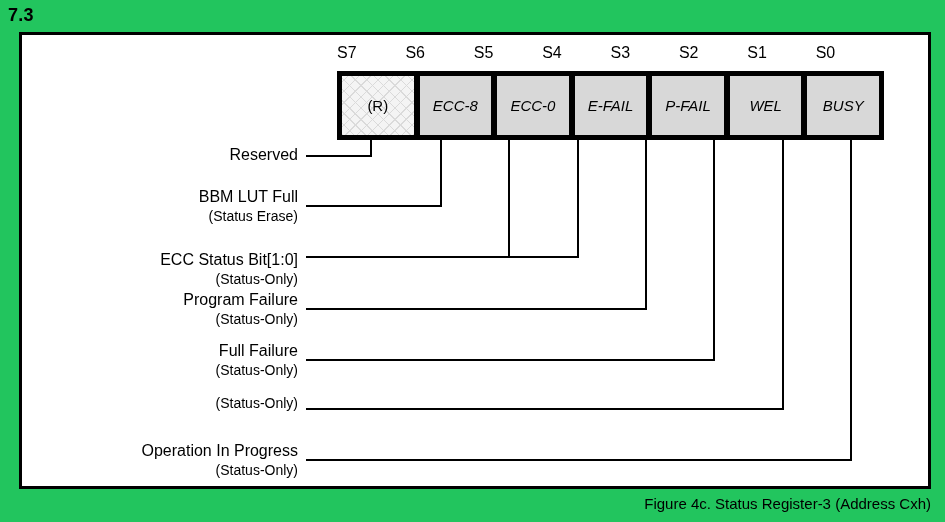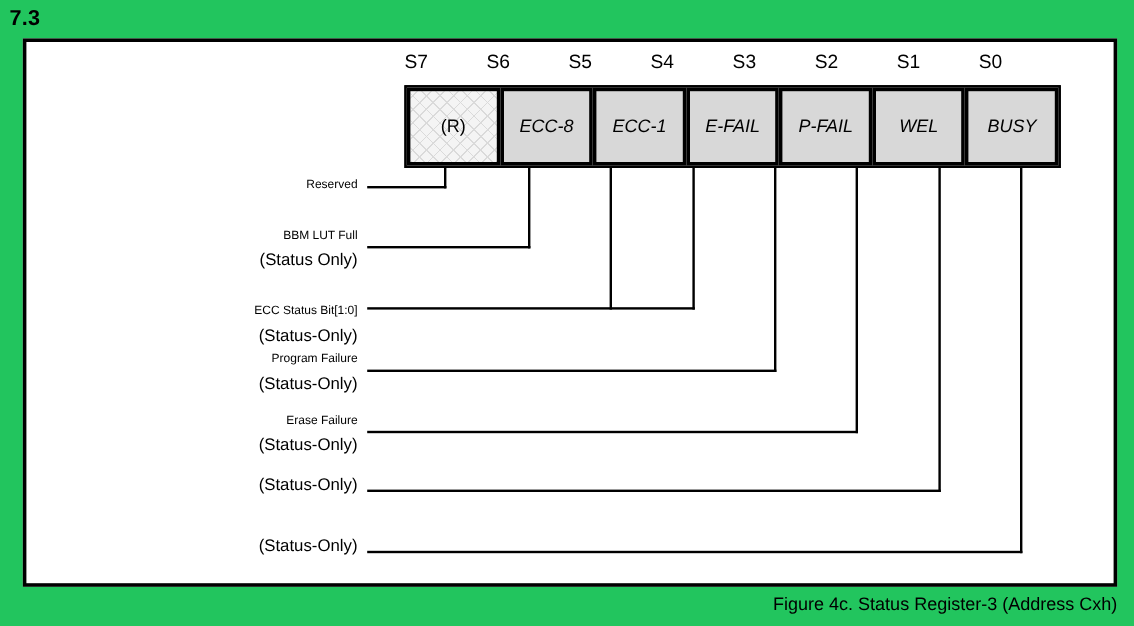"ECC-1" div.cell { text: ECC-1 -> ECC-0 }
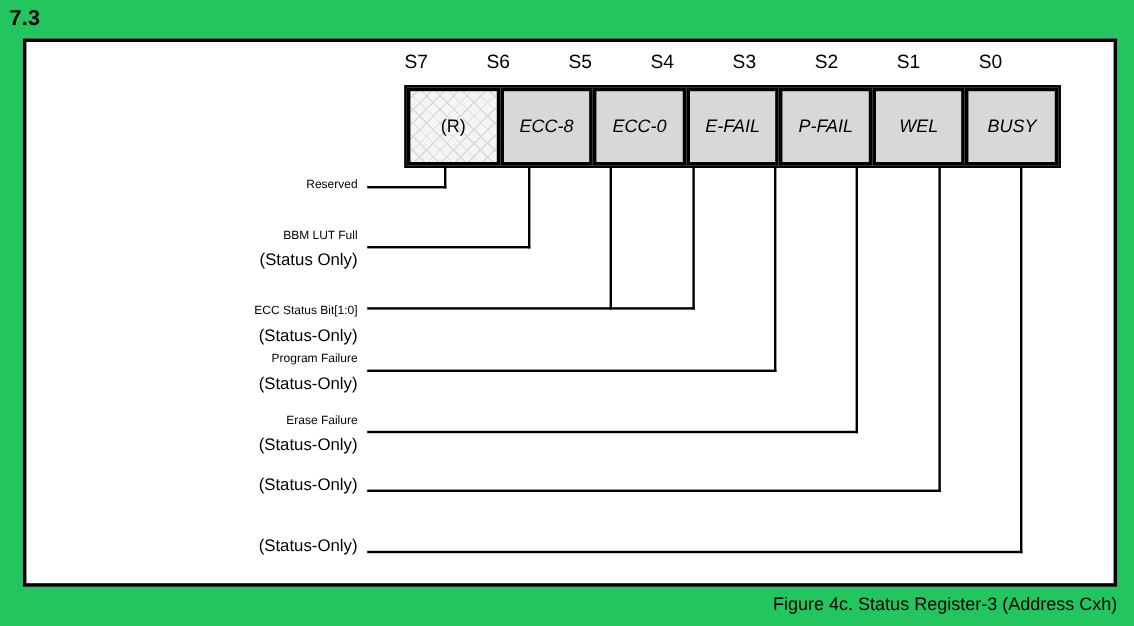"Reserved" .sig-name { font-size: 10px -> 16px }
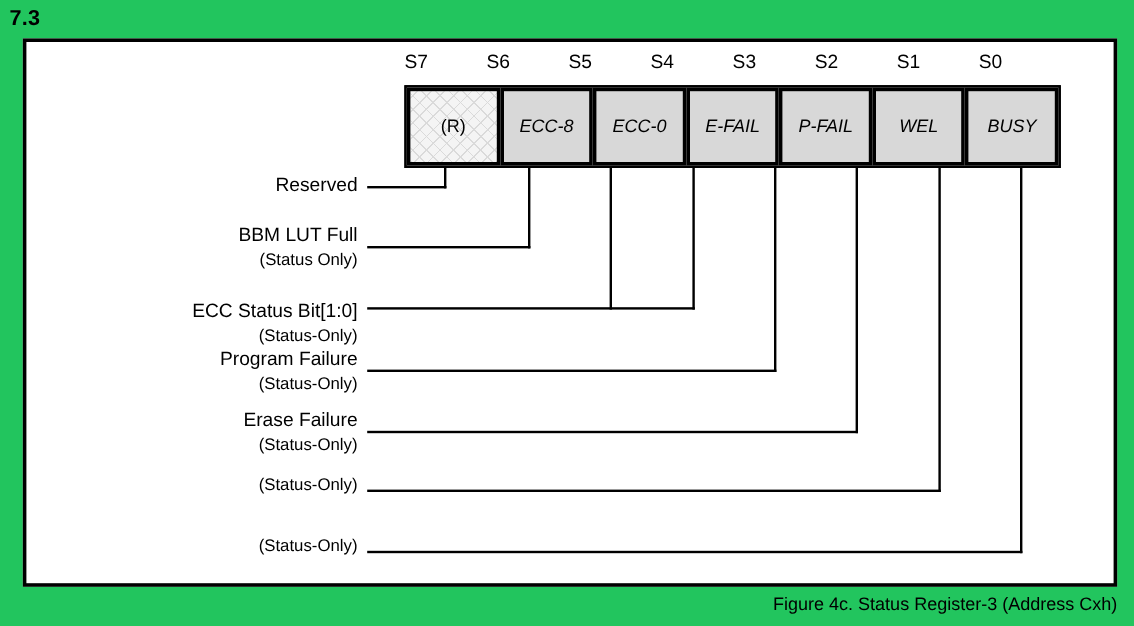"(Status Only)" div.sig-sub { text: Only -> Erase }
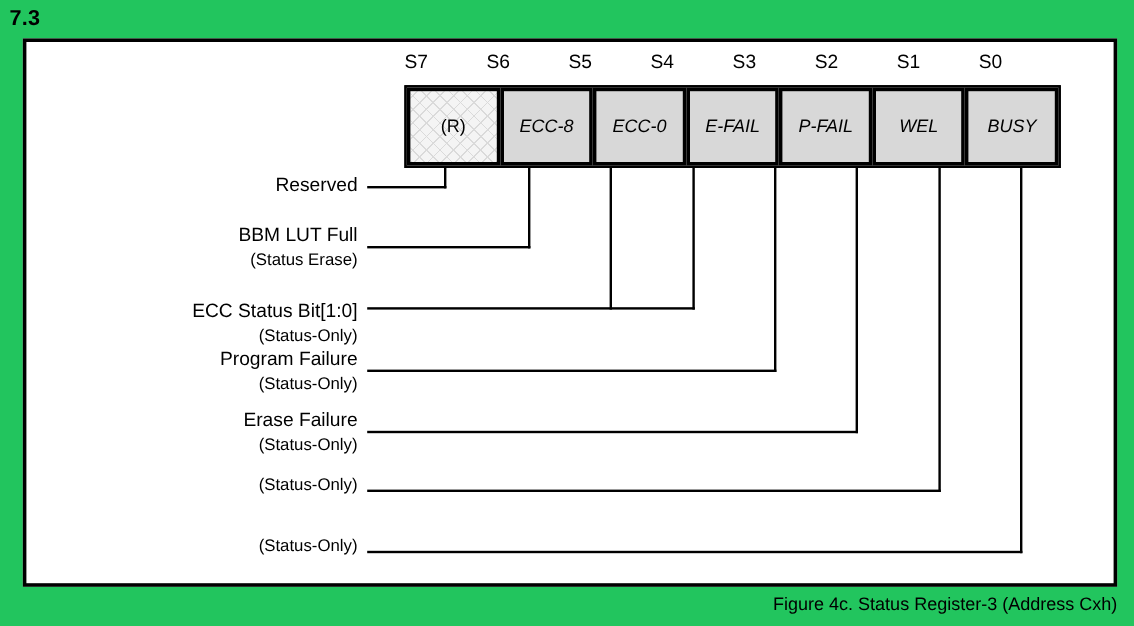"Erase Failure" div.sig-name { text: Erase -> Full }
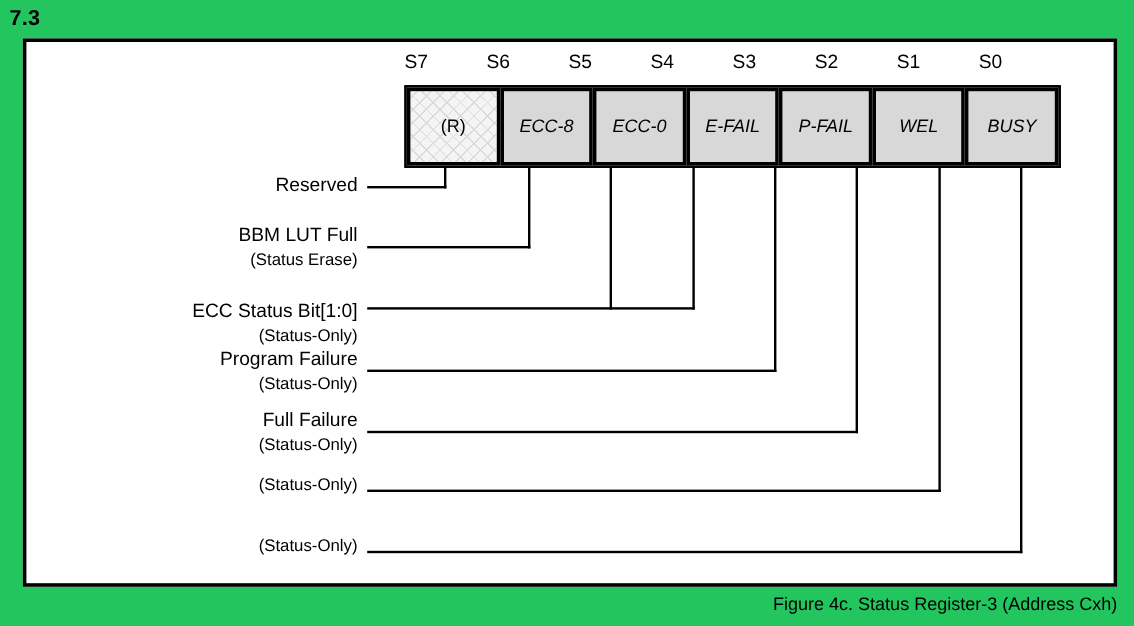"Operation In Progress" div.sig-name { html: none -> <div>Operation In Progress</div> }
